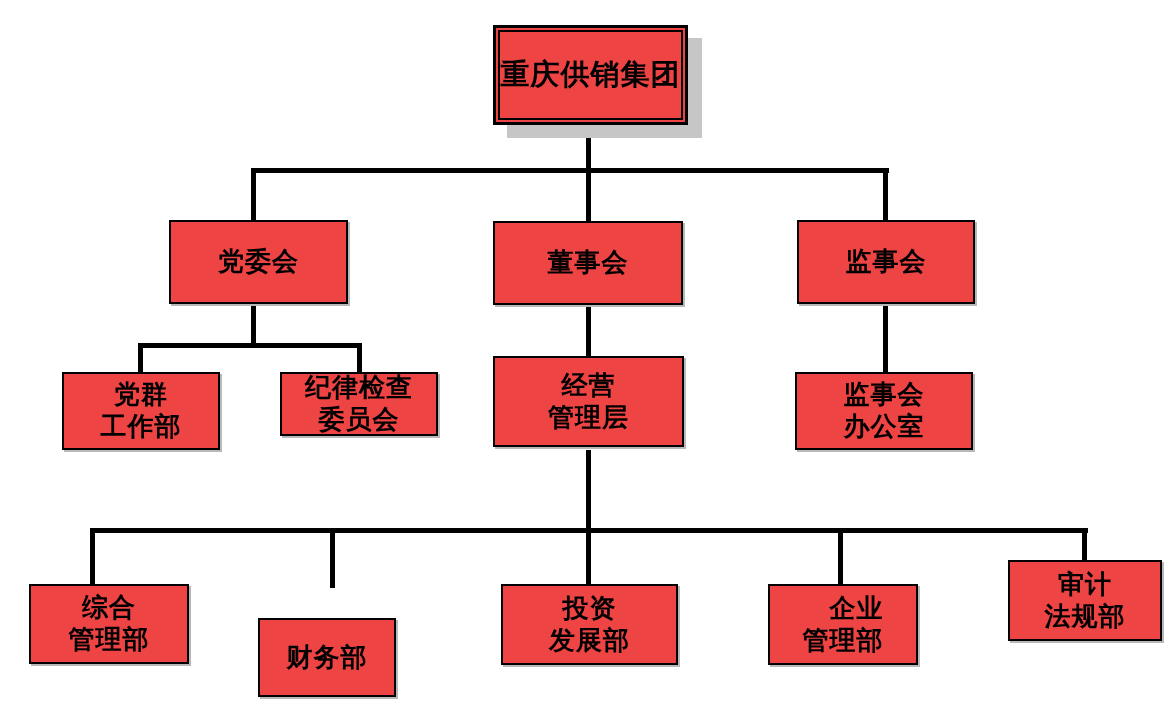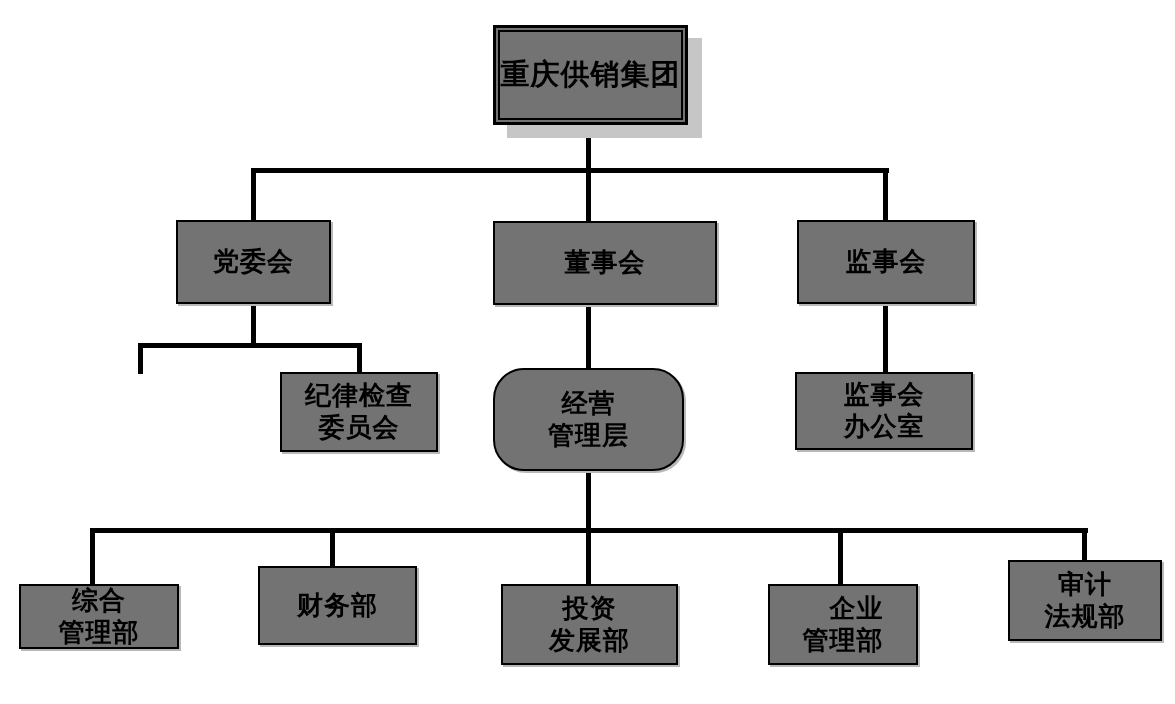"重庆供销集团" .box { background: #737373 -> #ef4444 }
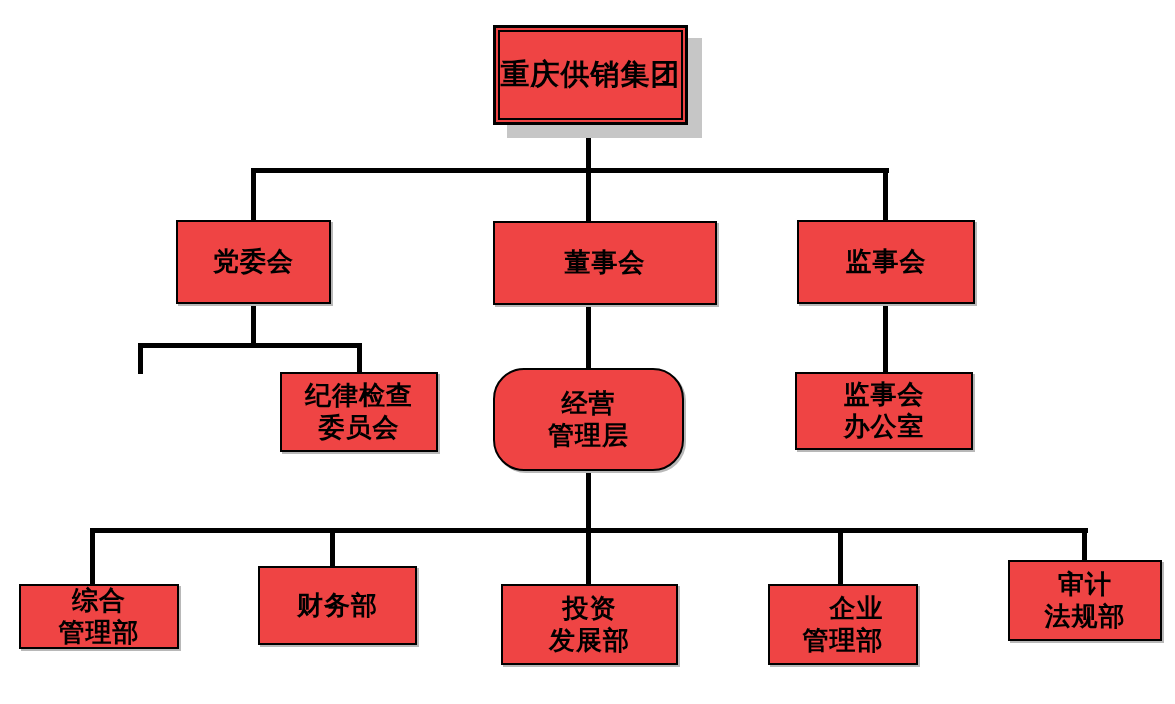"党委会" div.box { left: 176px -> 169px; width: 155px -> 179px }
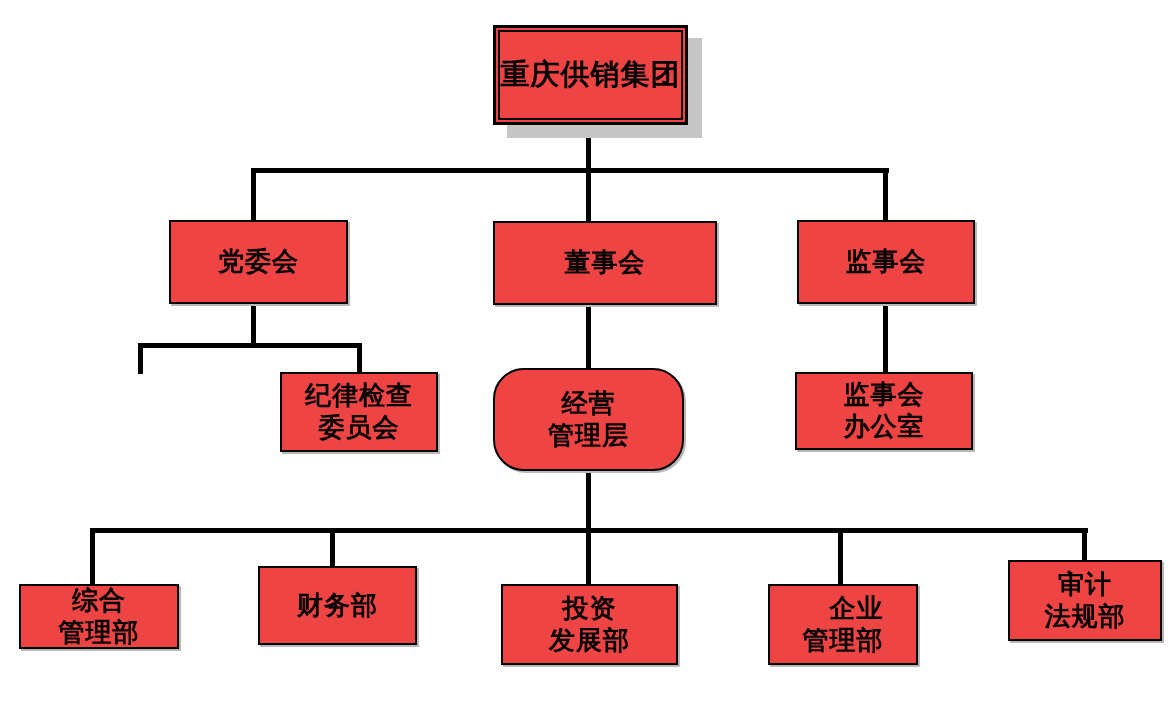"董事会" div.box { width: 224px -> 190px }
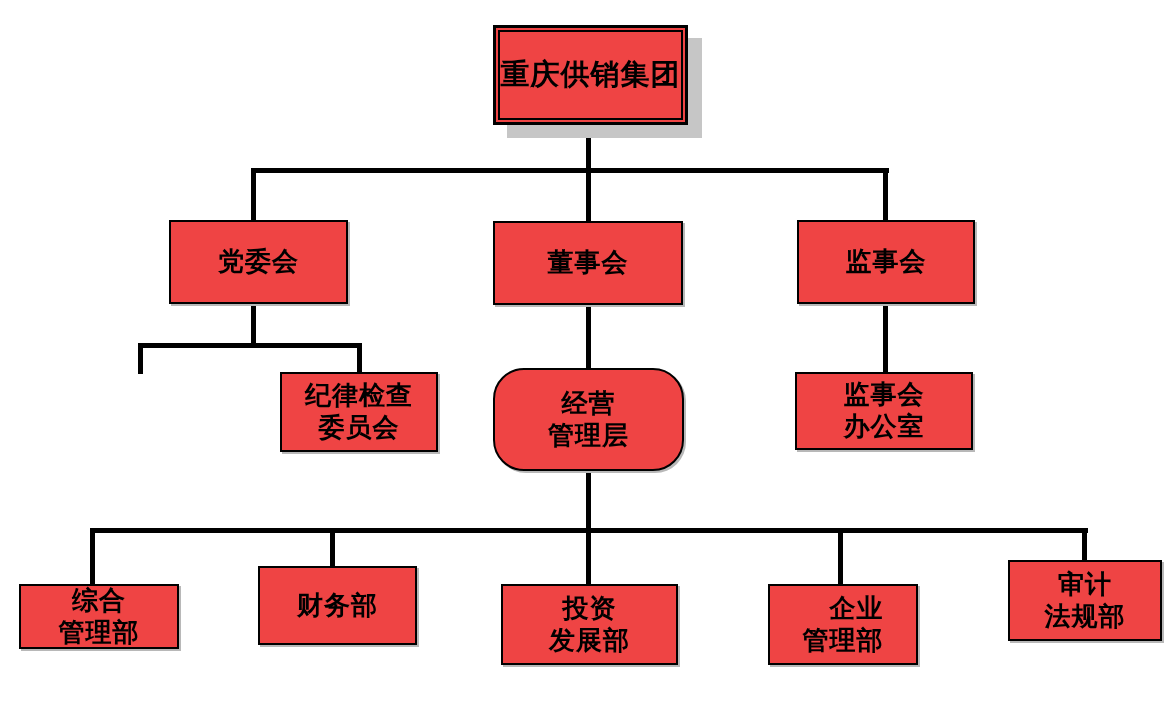"党群" div.box { html: none -> <div> <span>党群 工作部</span> </div> }
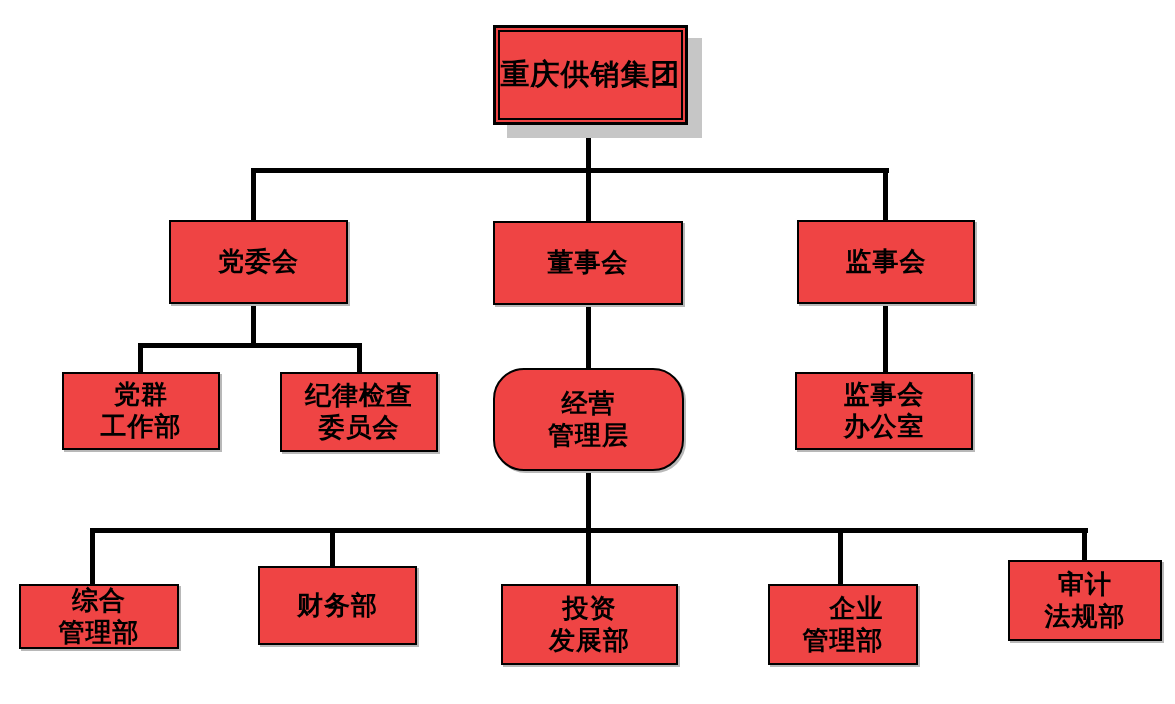"纪律检查" div.box { height: 80px -> 64px }
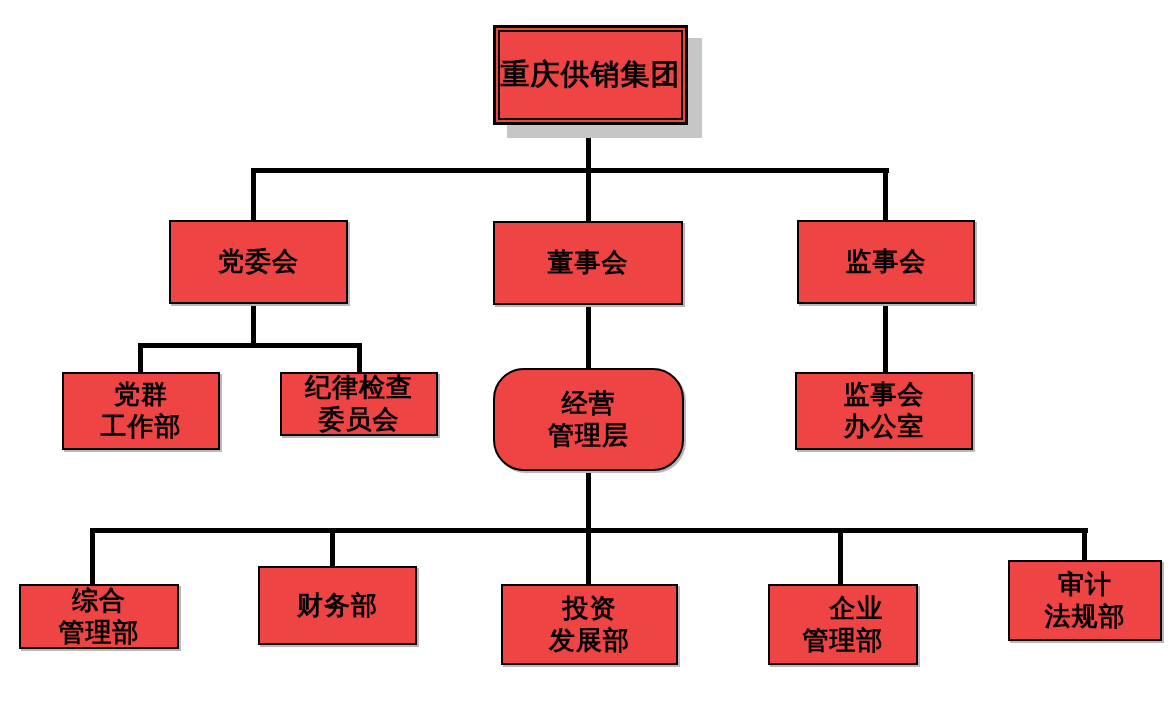"经营" div.box { border-radius: 31px -> none; height: 103px -> 91px; top: 368px -> 356px }
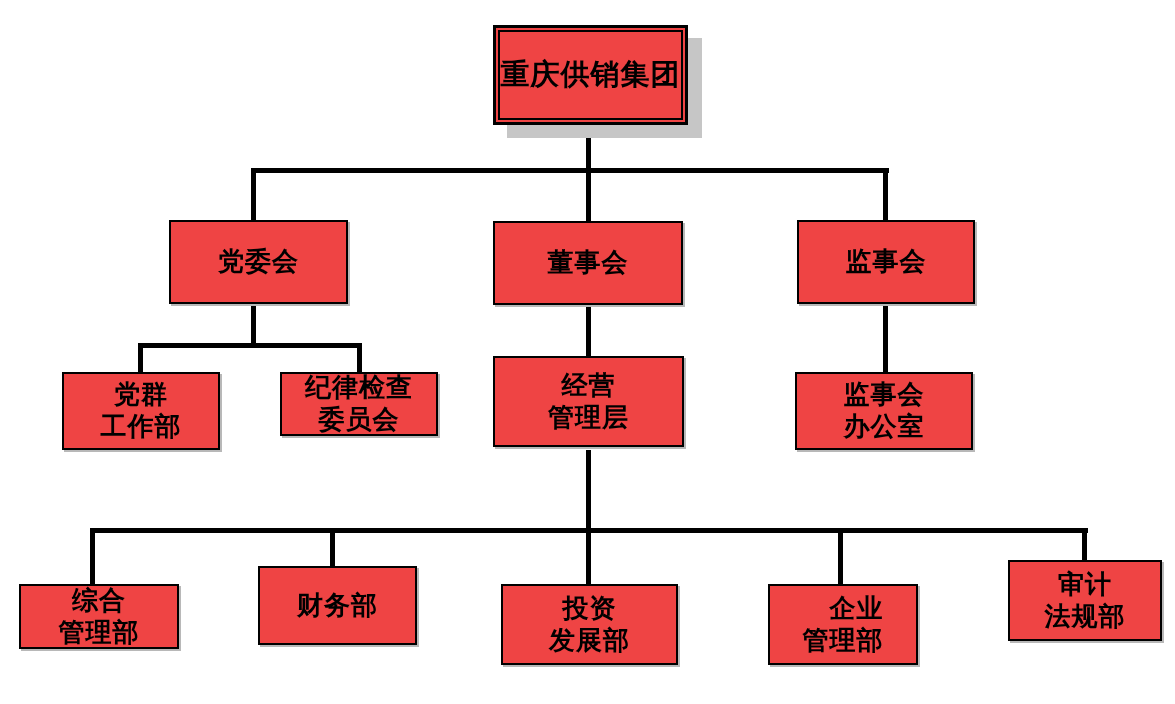"综合" div.box { height: 65px -> 80px; left: 19px -> 29px }
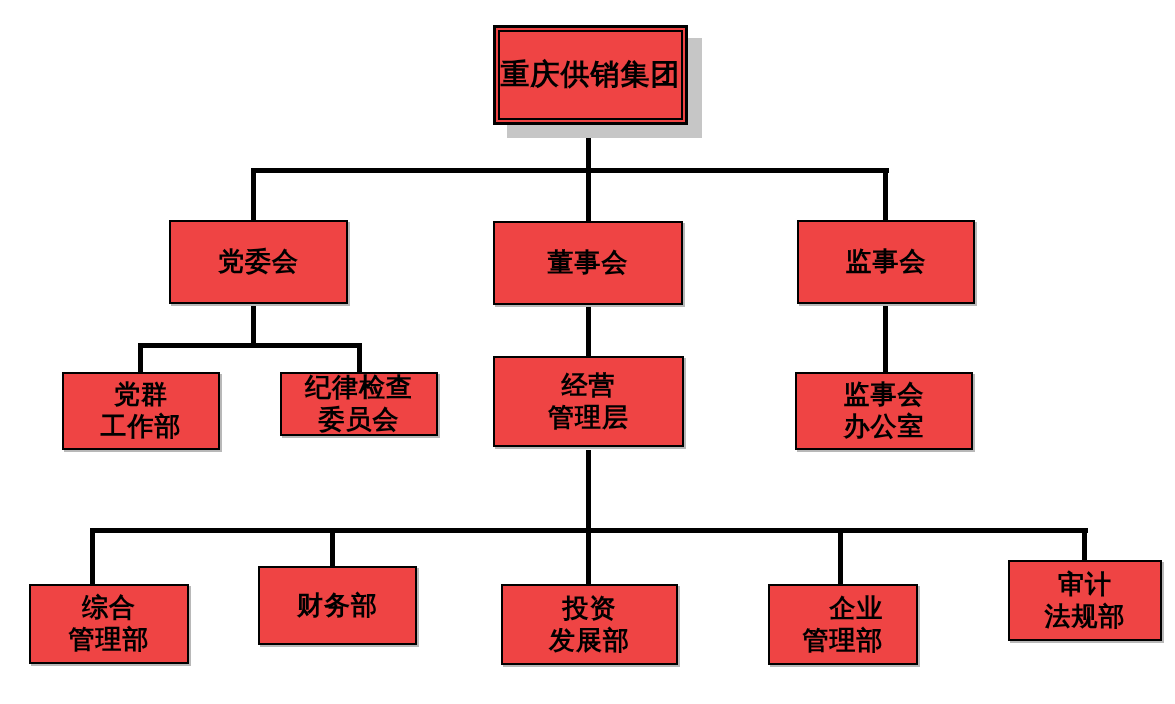"财务部" div.box { top: 566px -> 618px; width: 159px -> 138px }
